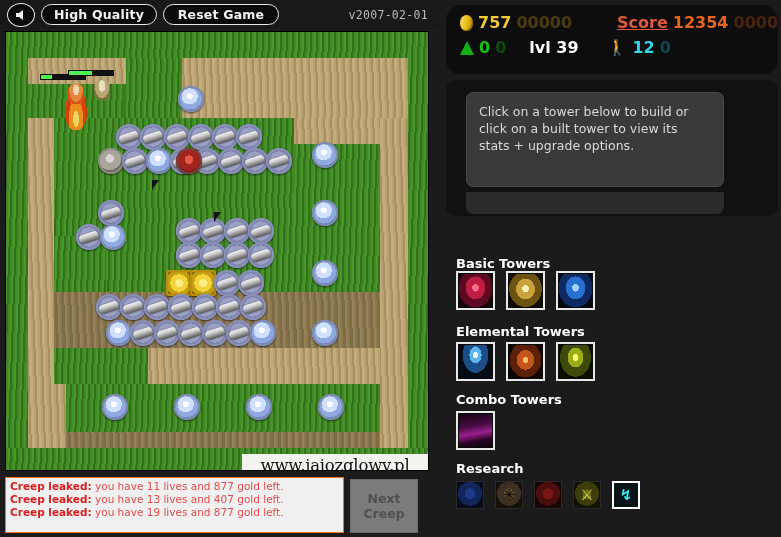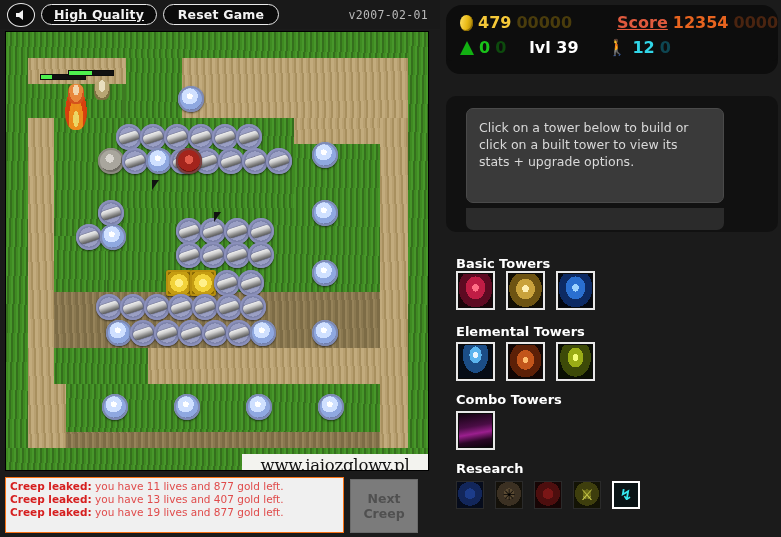"High Quality" #hq-btn { text-decoration: underline -> none }
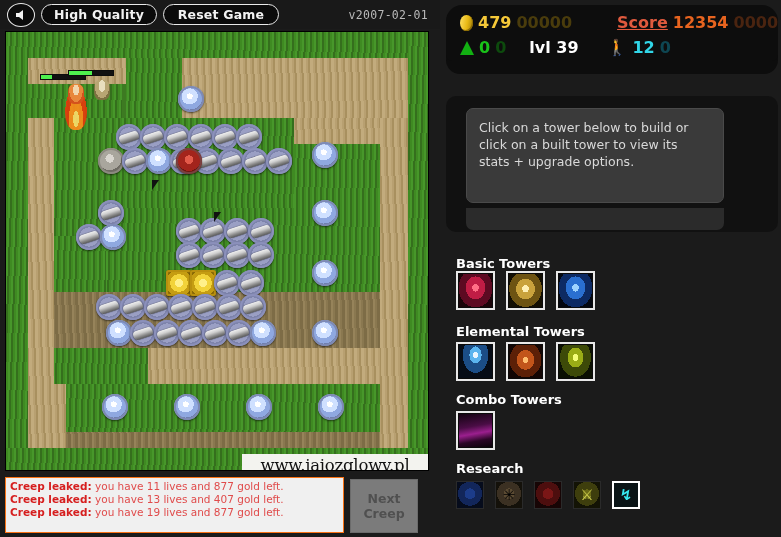"479" span.num { text: 479 -> 757 }
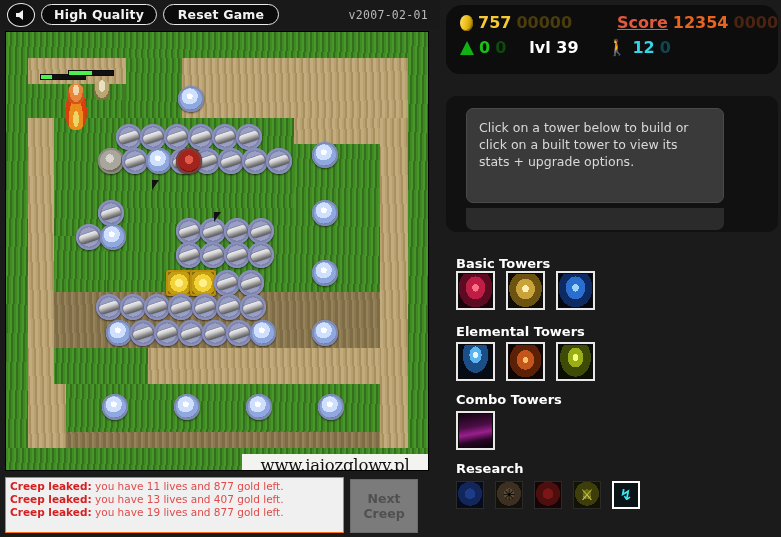"Click on a tower below" #info-outer { top: 96px -> 80px }
